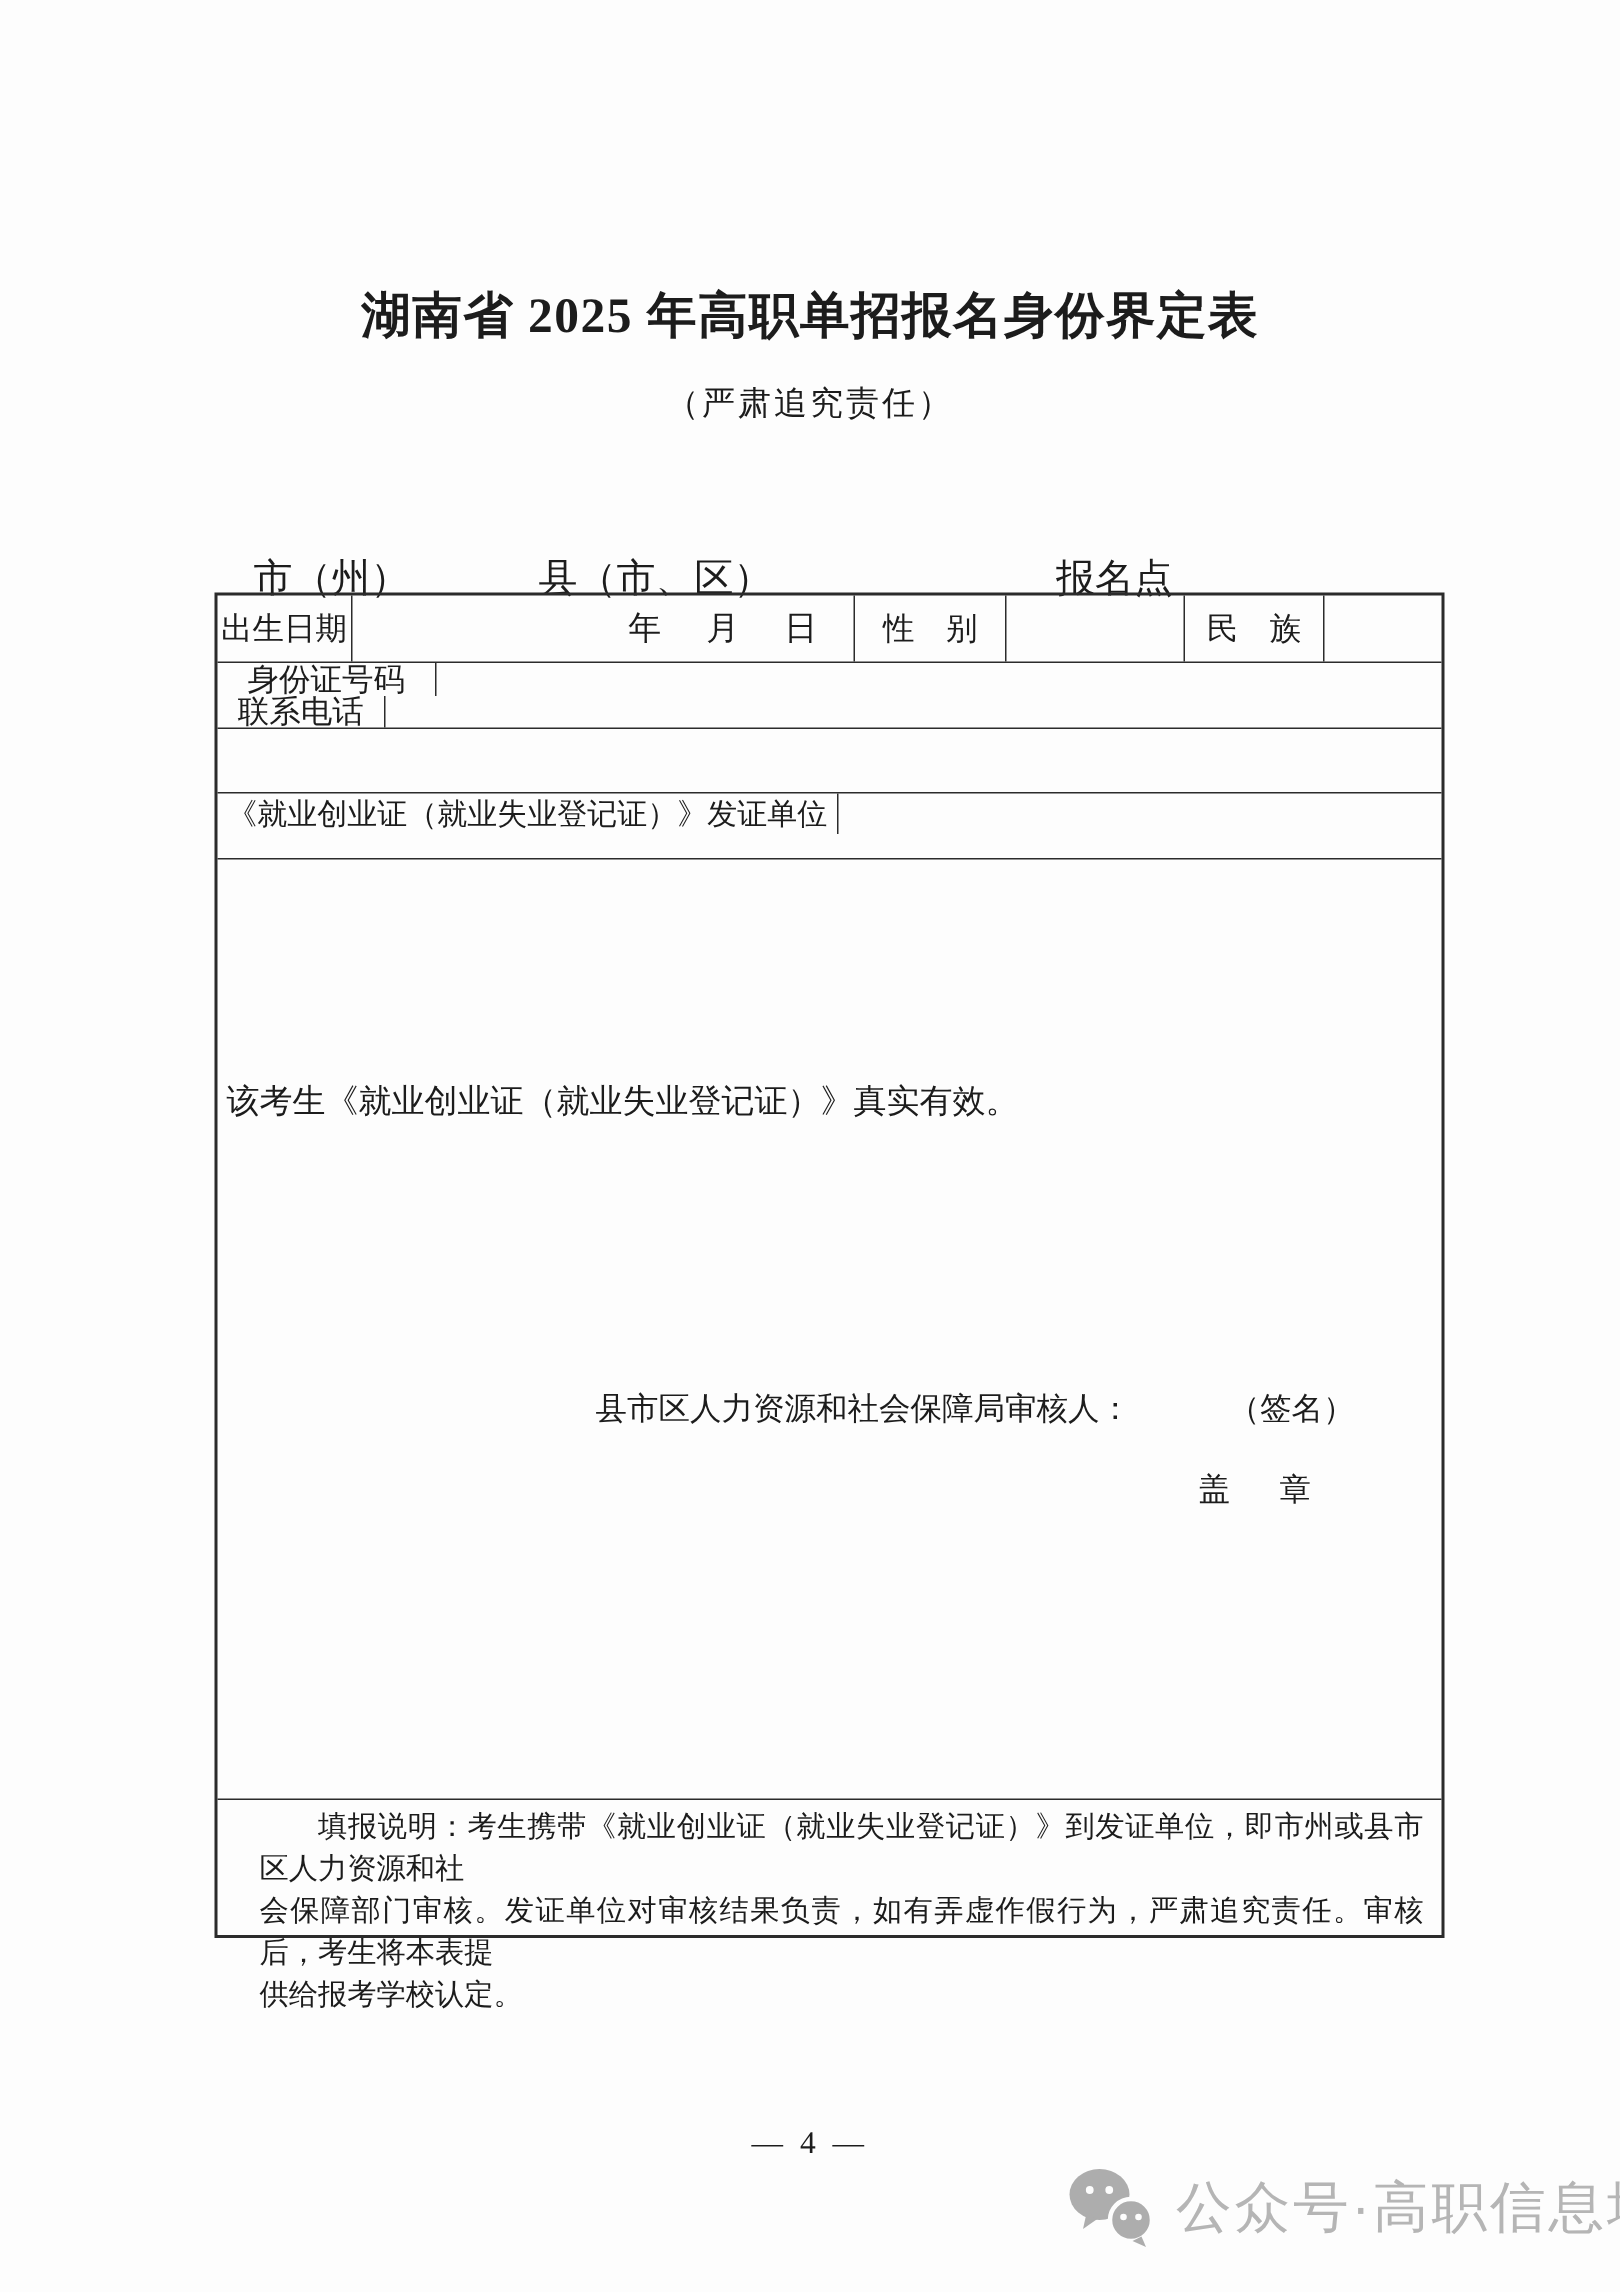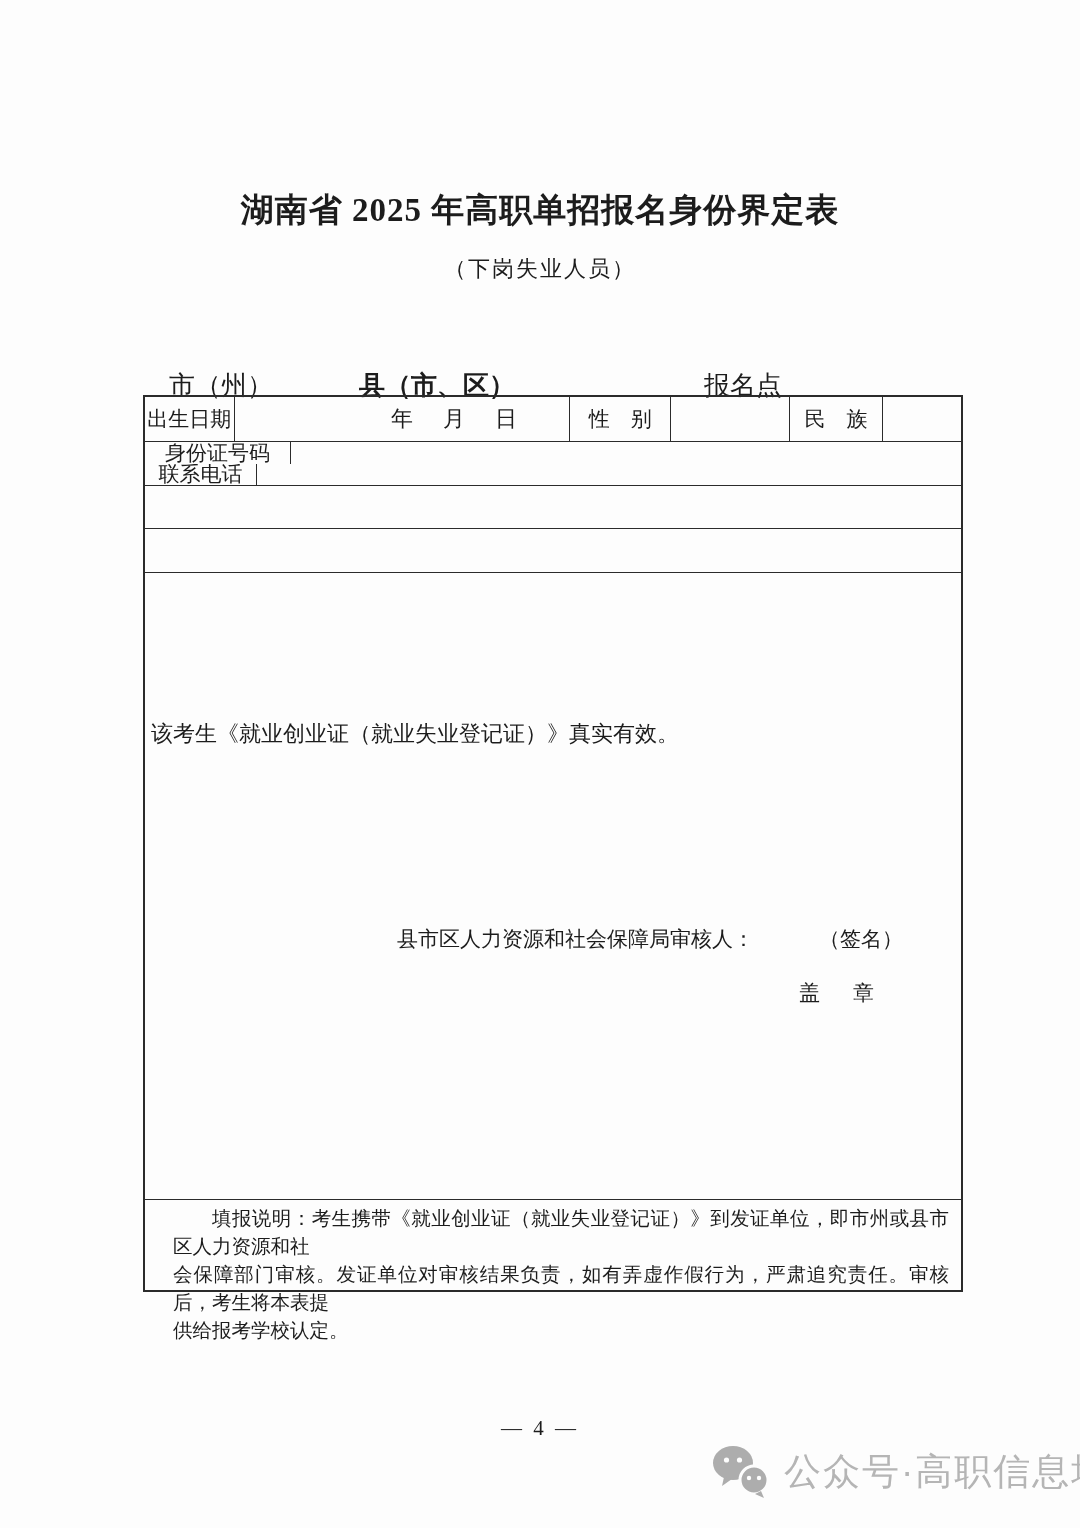"（下岗失业人员）" div.doc-subtitle { text: 下岗失业人员 -> 严肃追究责任 }
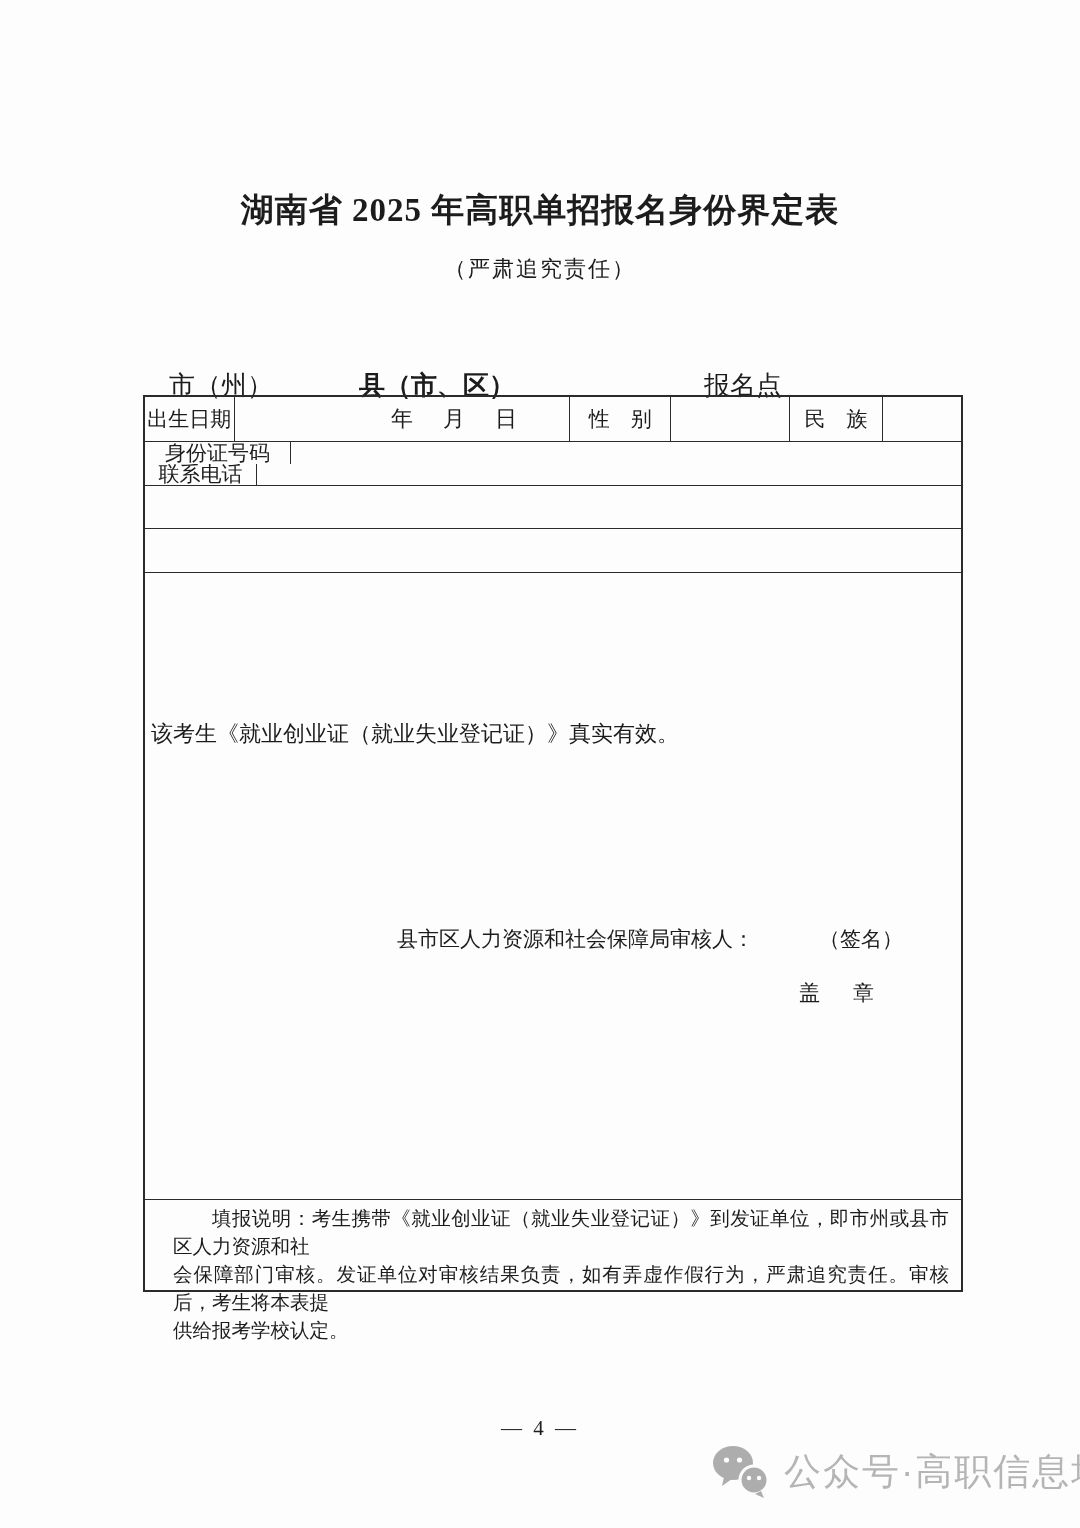"县（市、区）" .loc-county { font-weight: bold -> none }
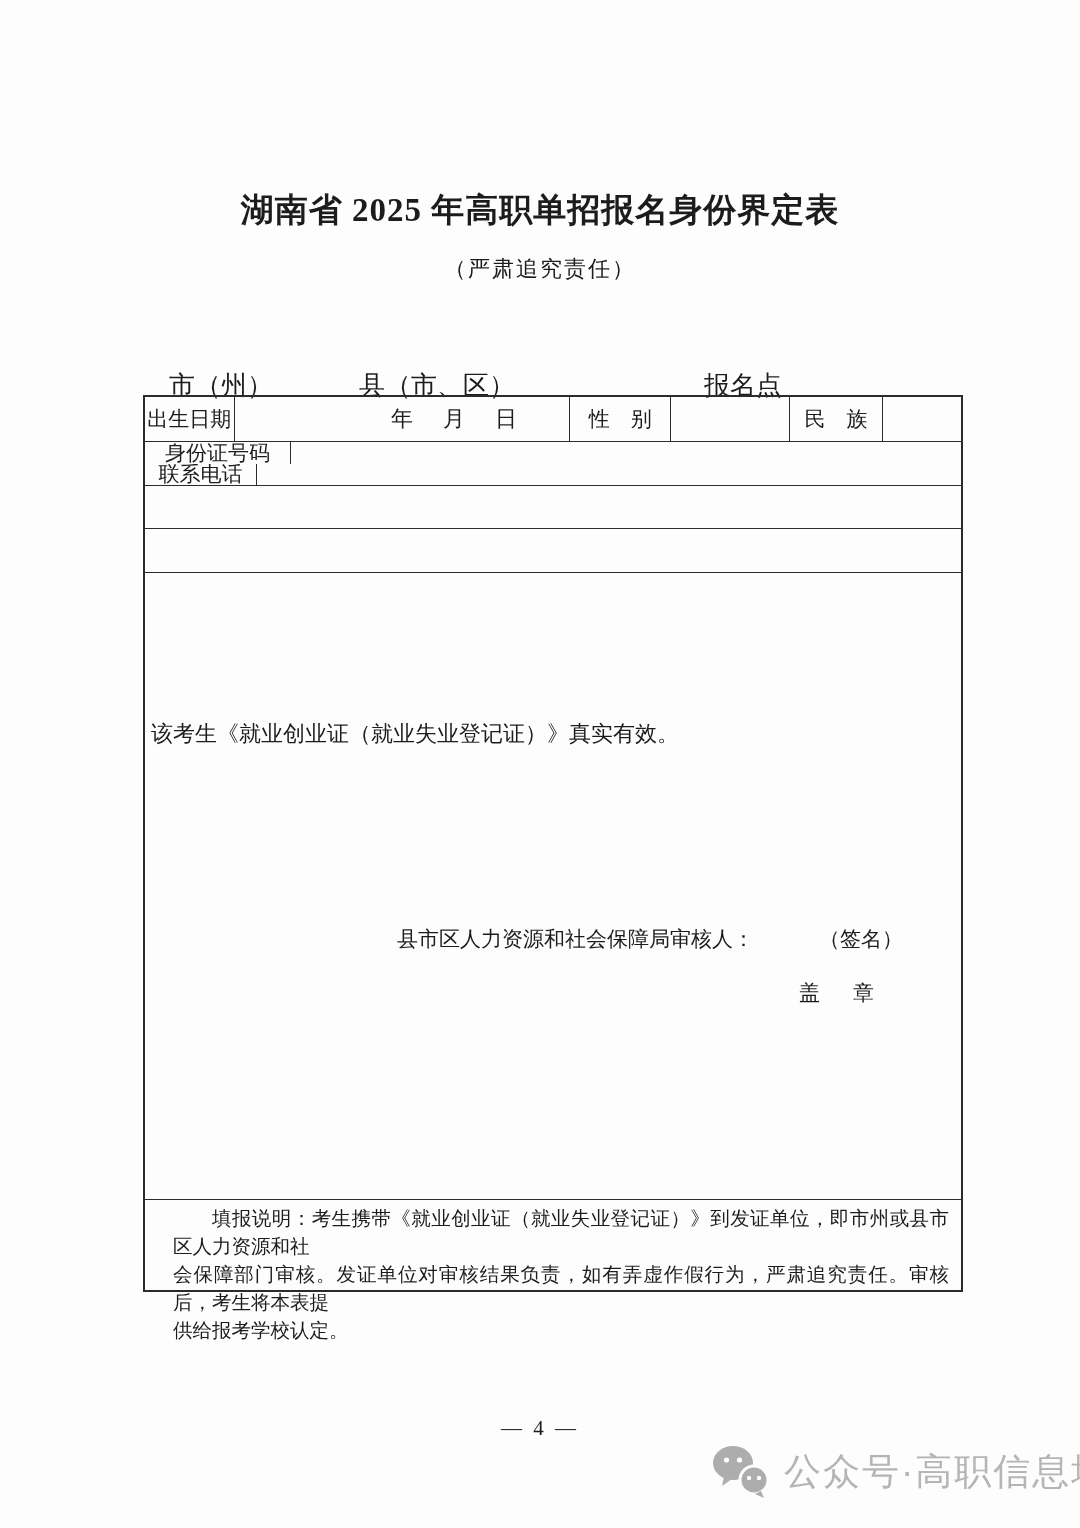"年 月 日" .cell.date-value { padding-right: 48px -> 20px }
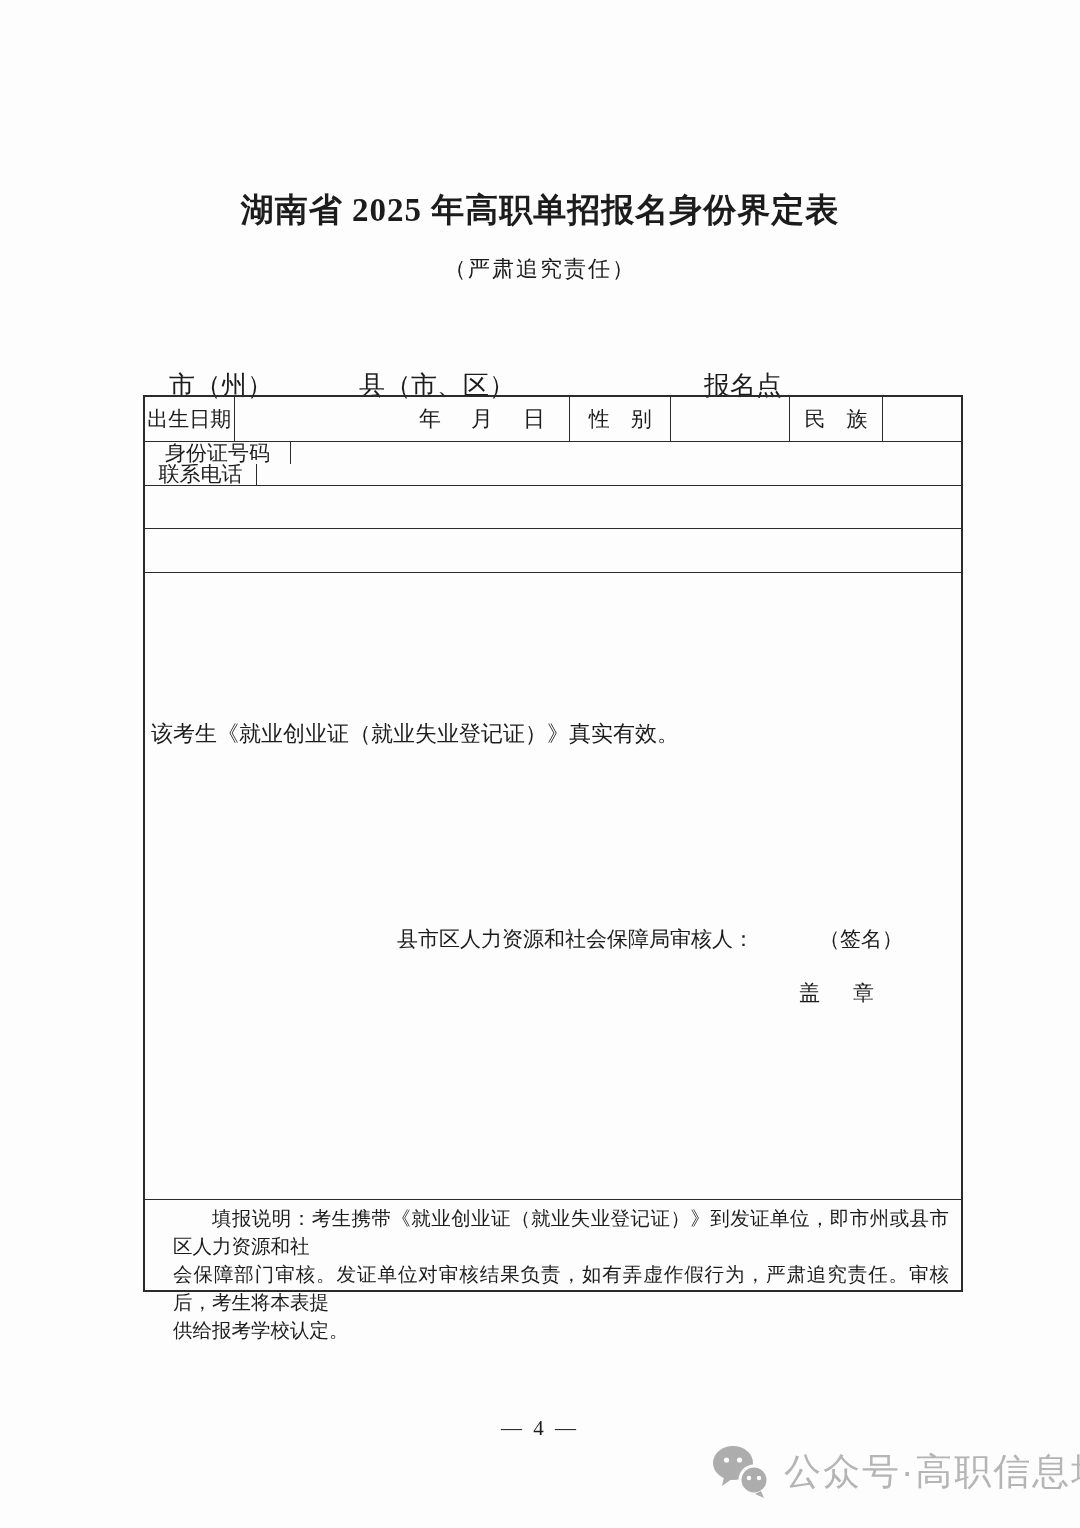"《就业创业证（就业失业登记证）》发证单位" div.cell { html: none -> <div>《就业创业证（就业失业登记证）》发证单位</div> }
